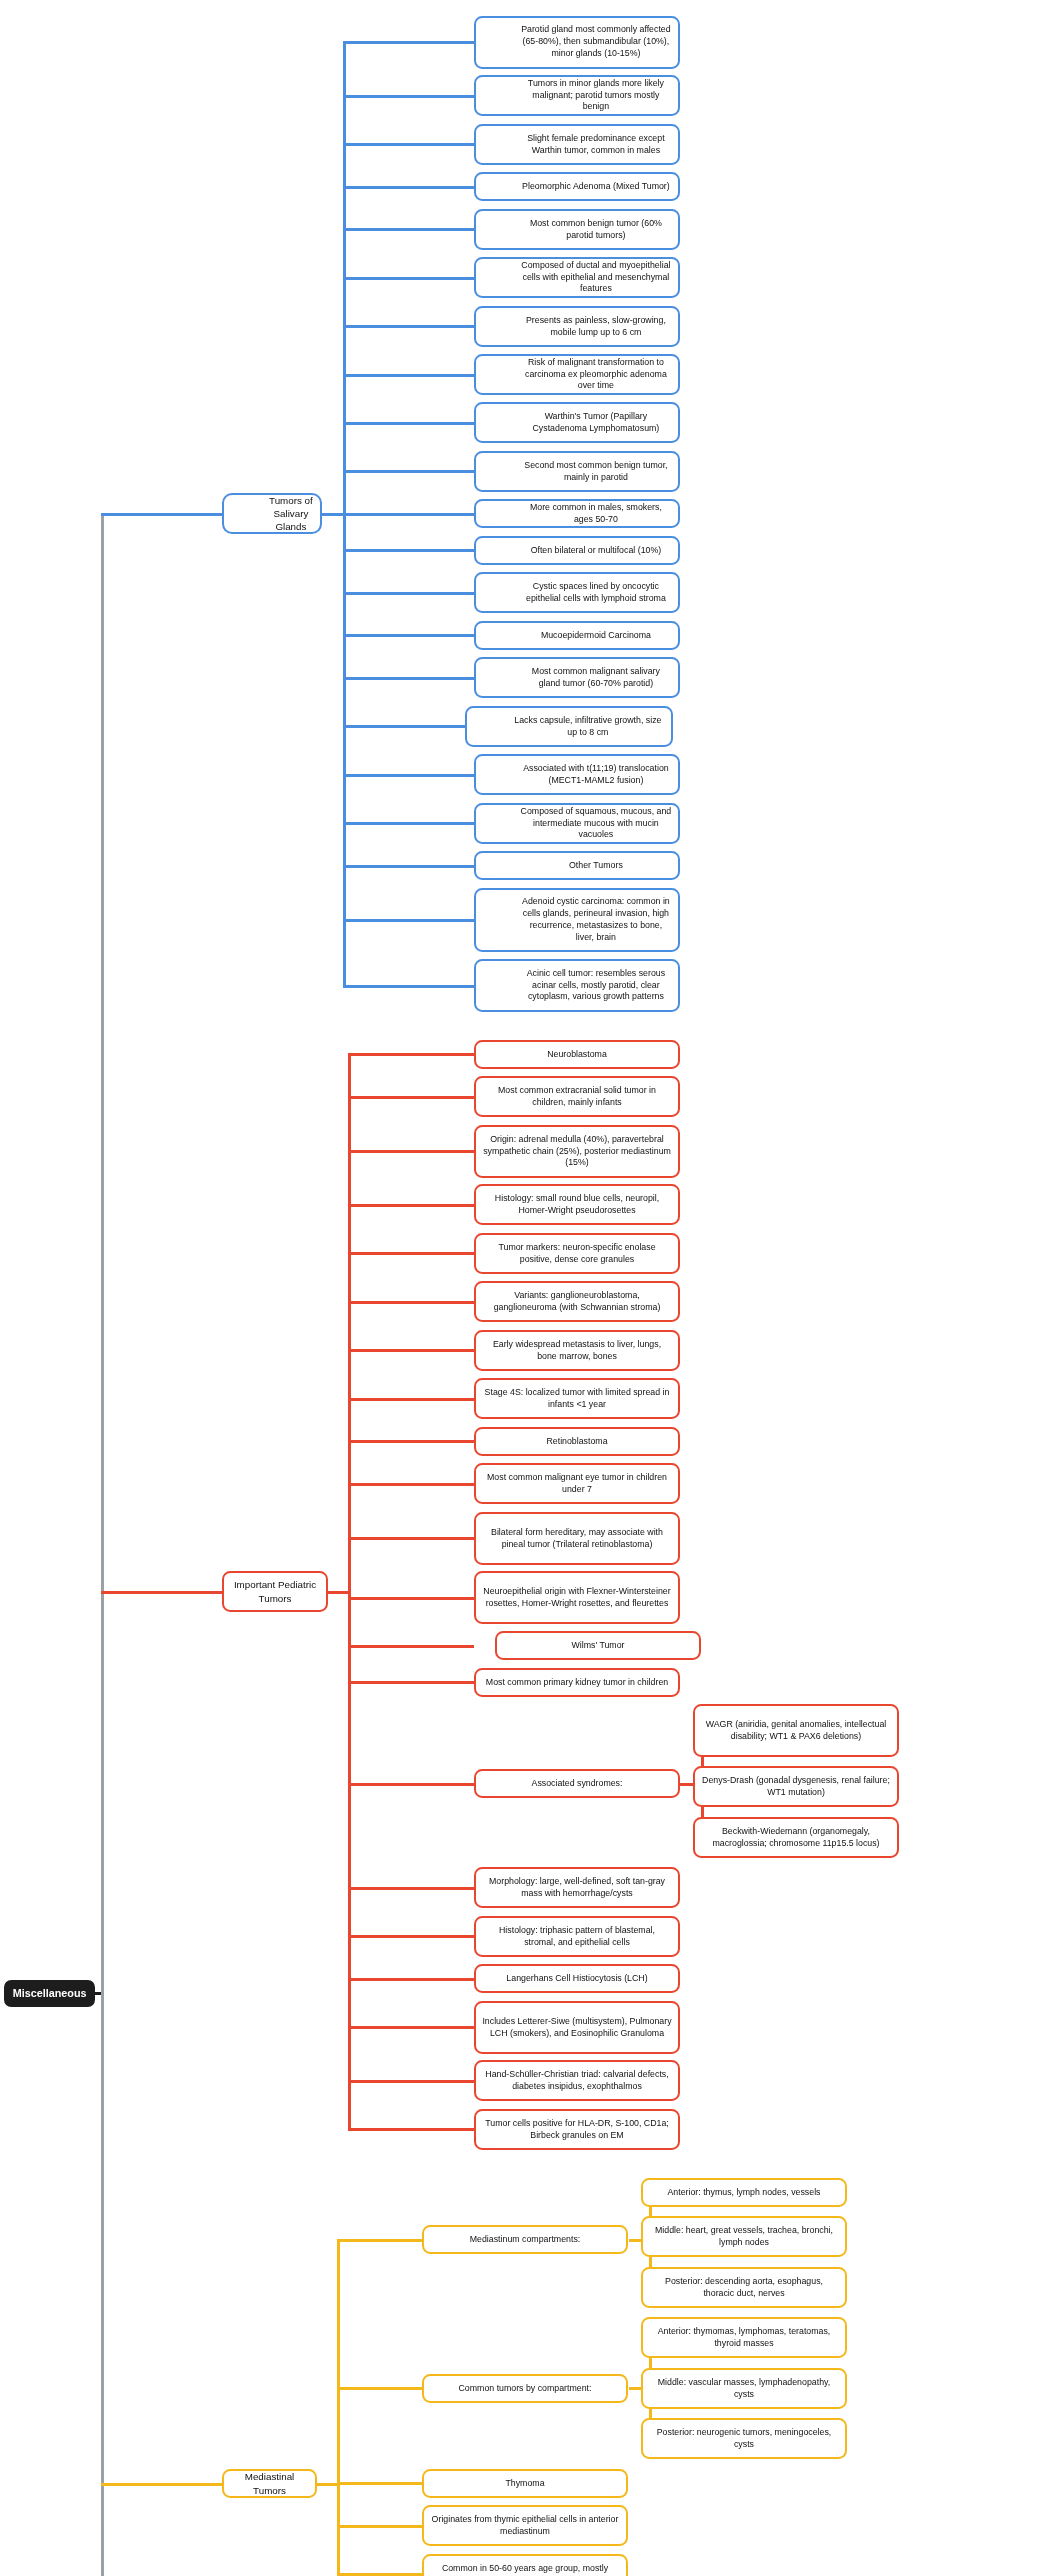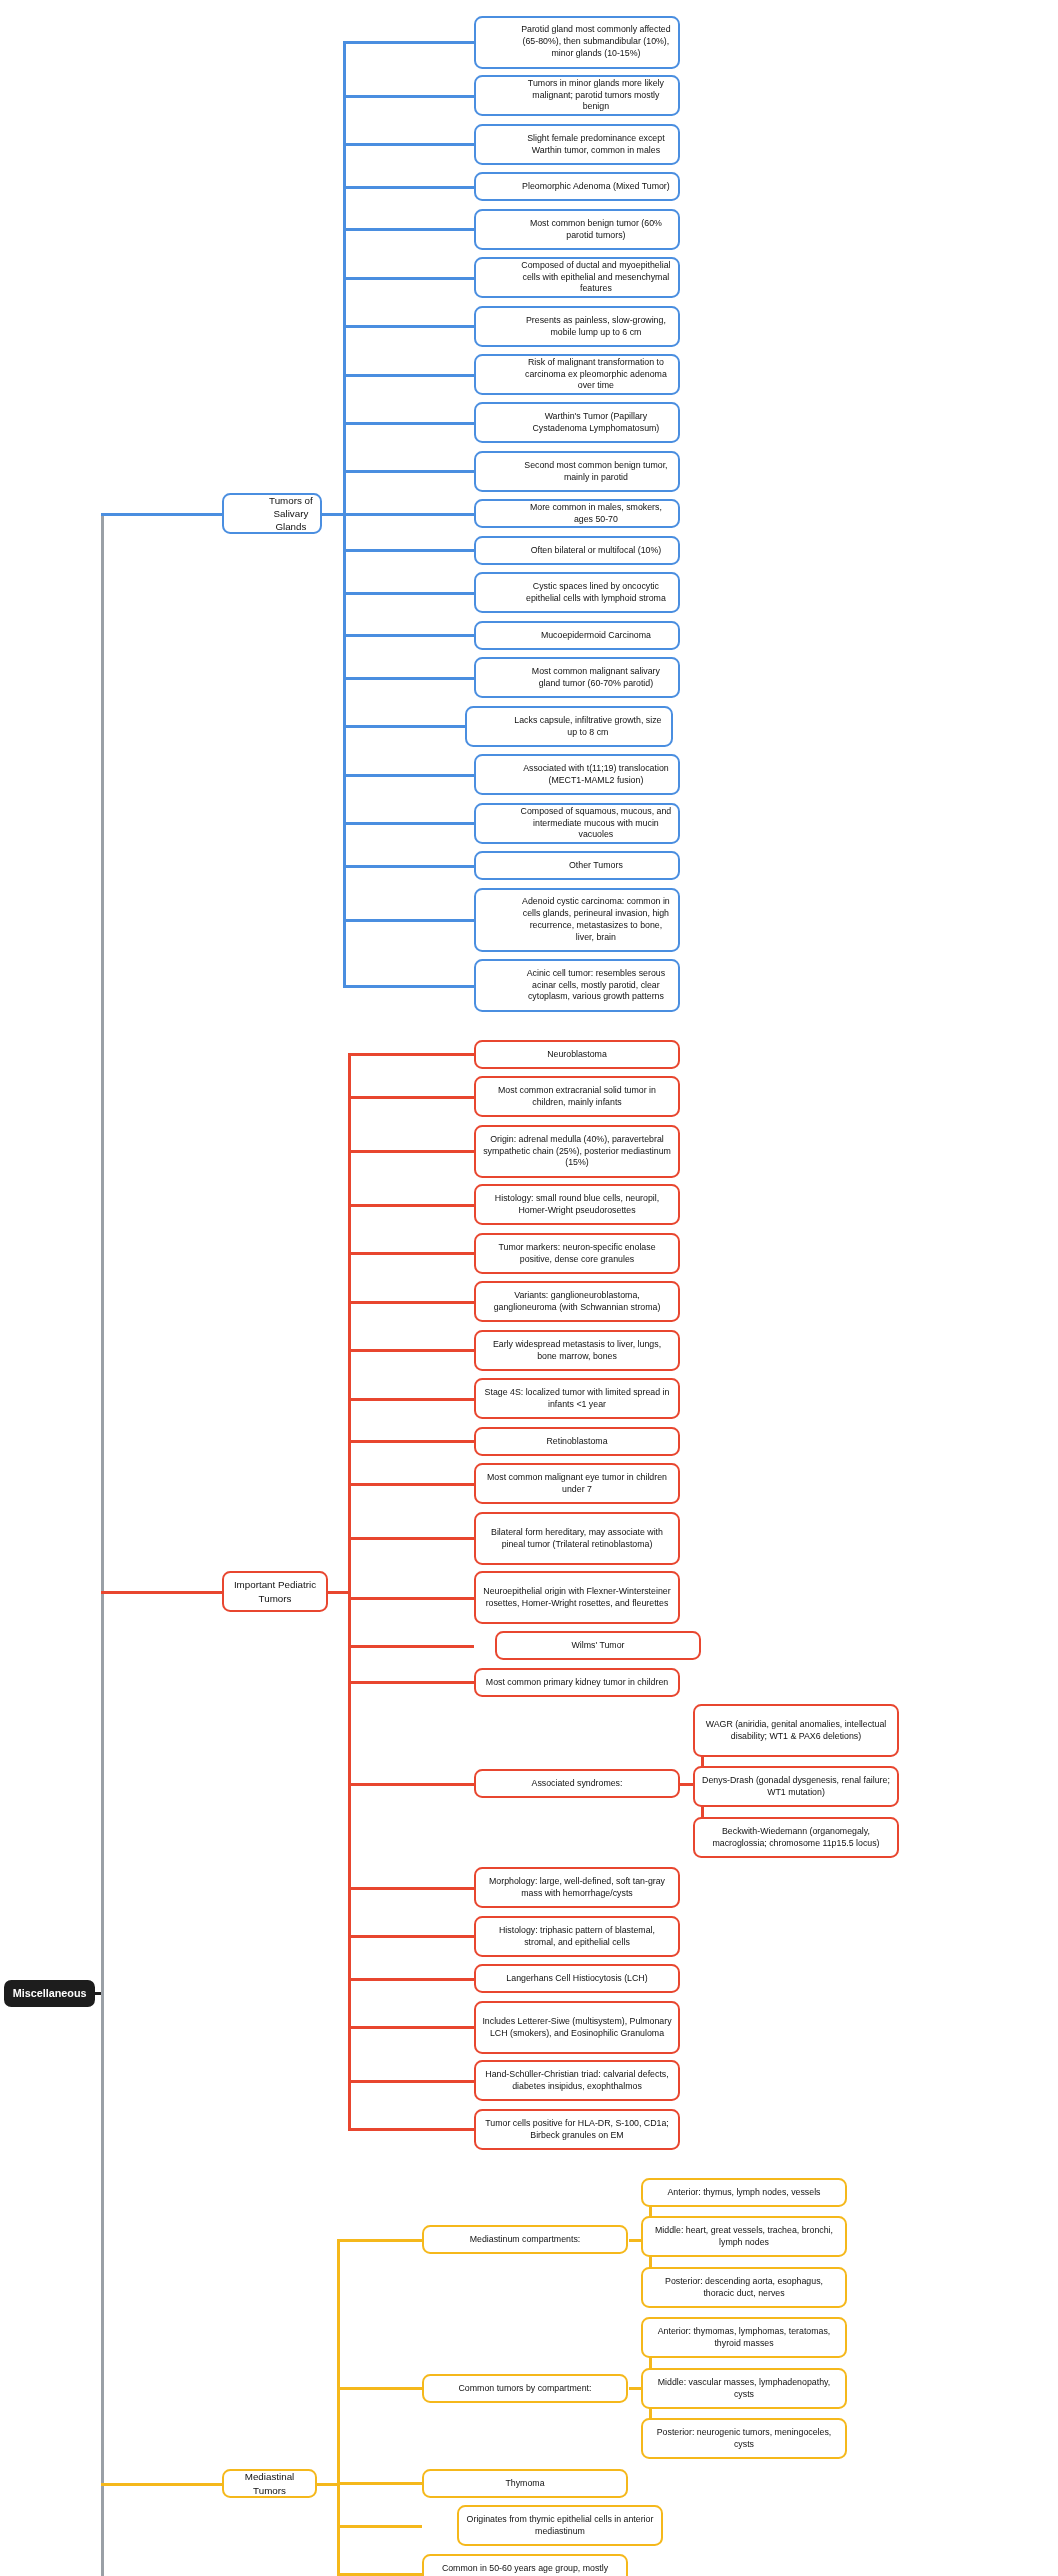"Tumors of Salivary Glands" div.node { border-radius: none -> 10px }
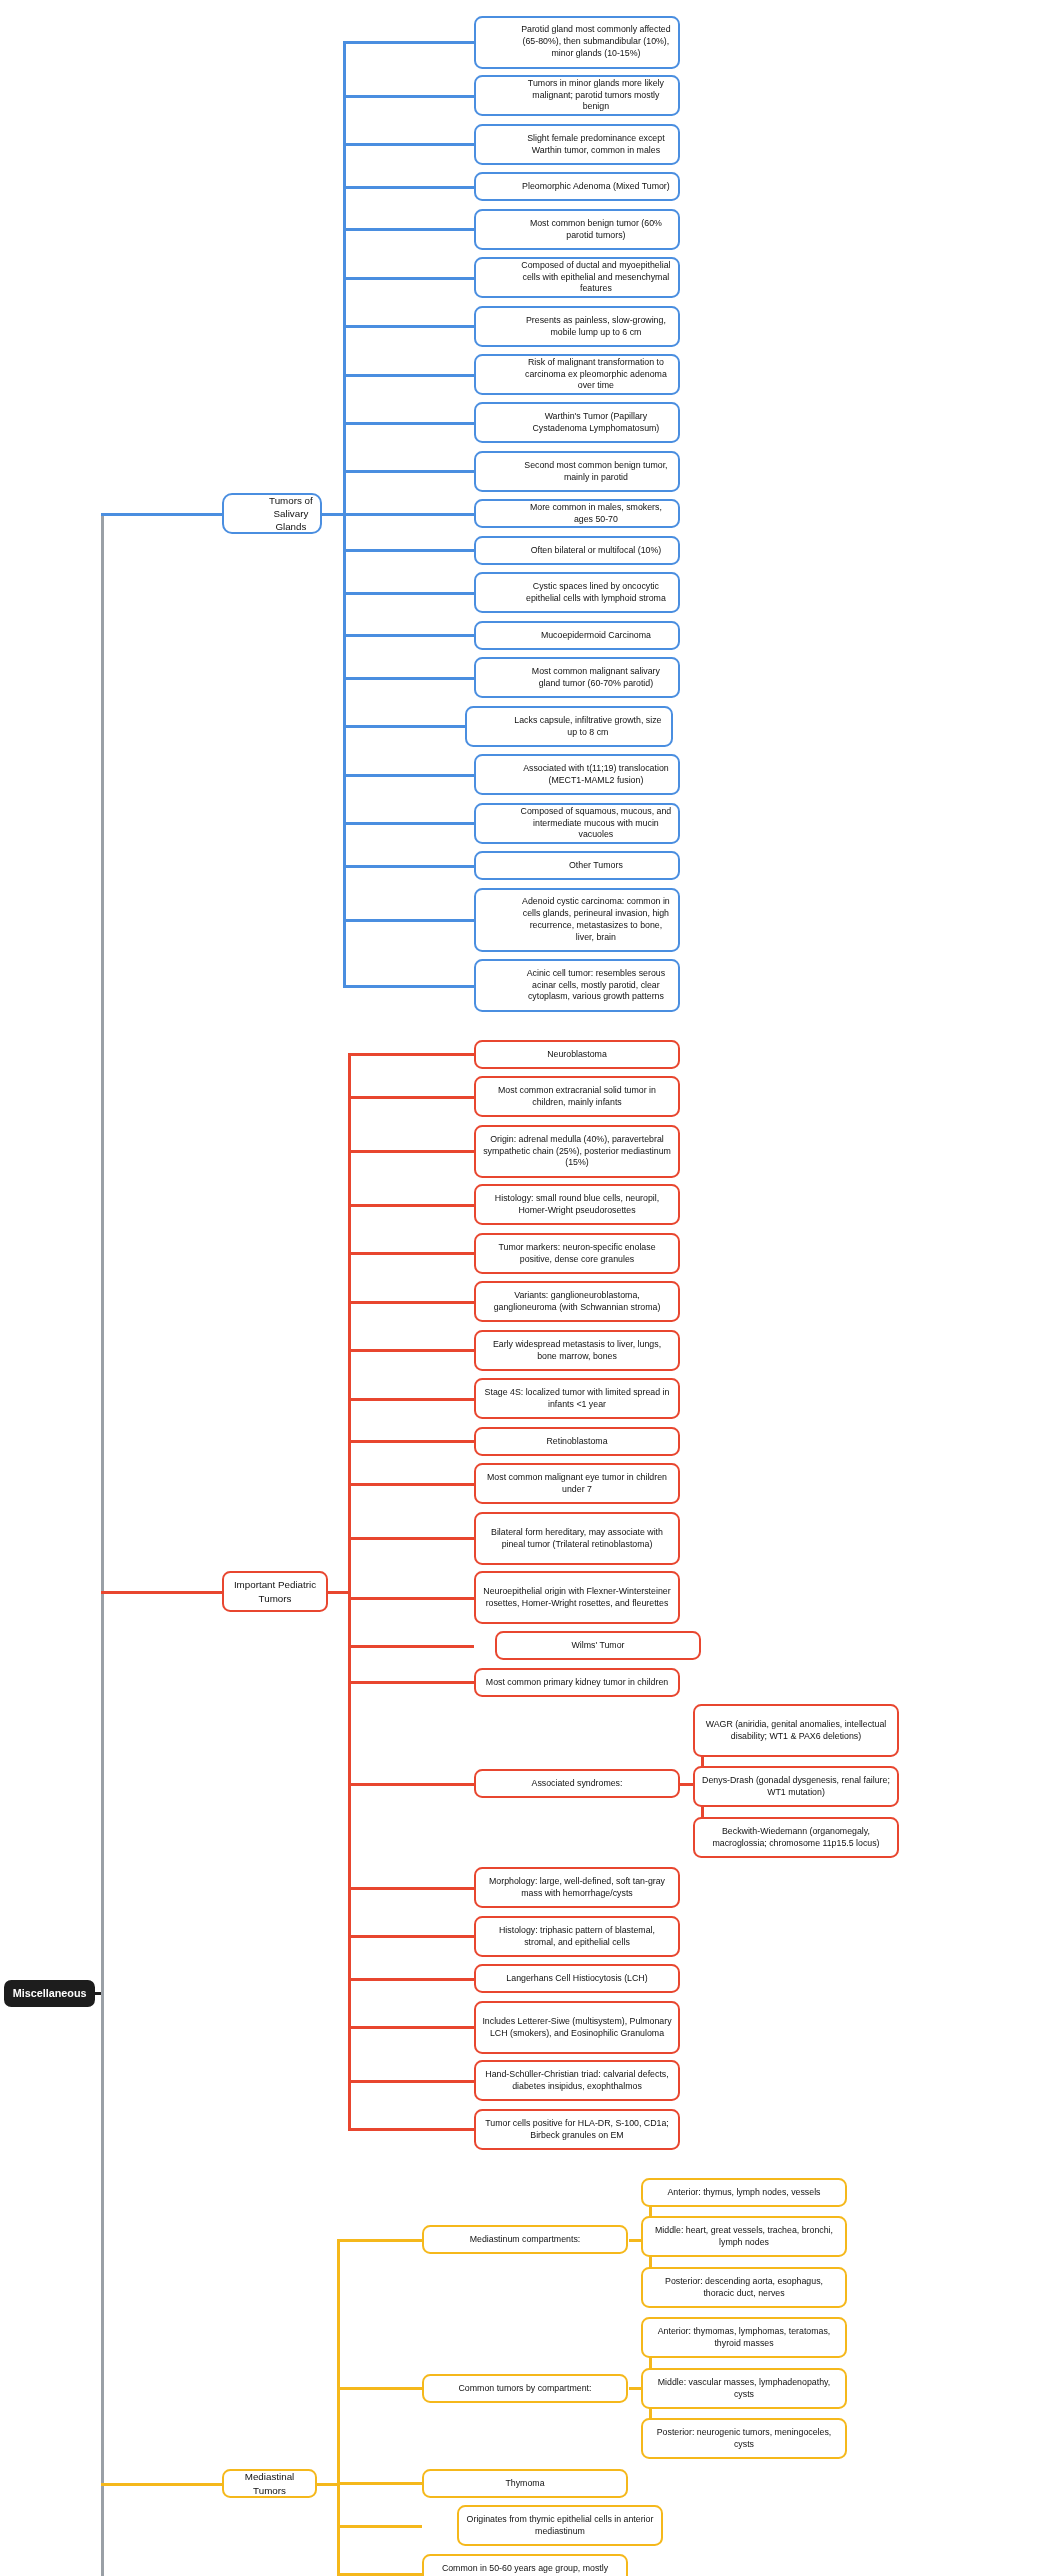"Originates from thymic epithelial cells" div.node { margin-left: 35px -> none }
